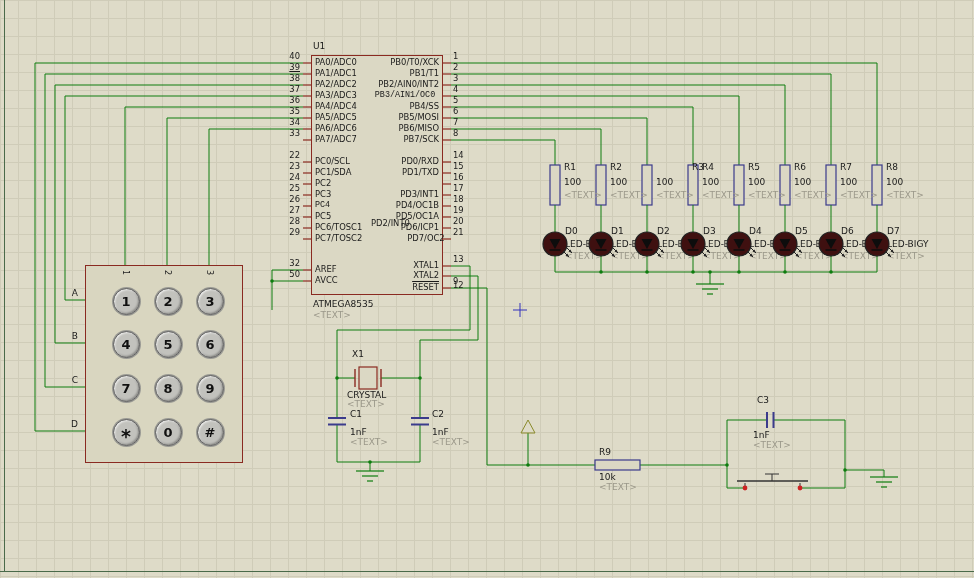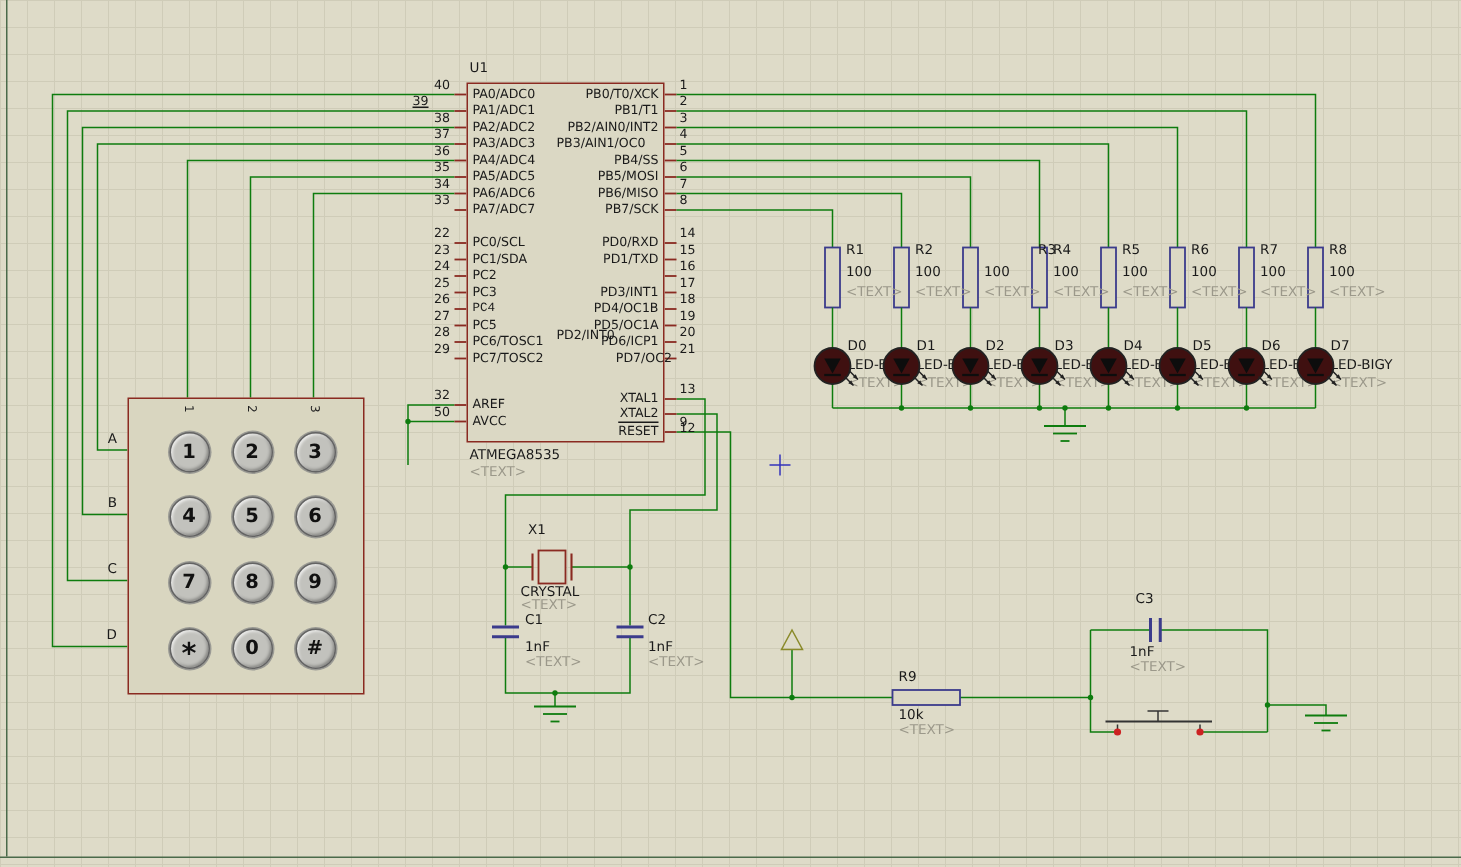"39" div.lbl { text-align: none -> right }
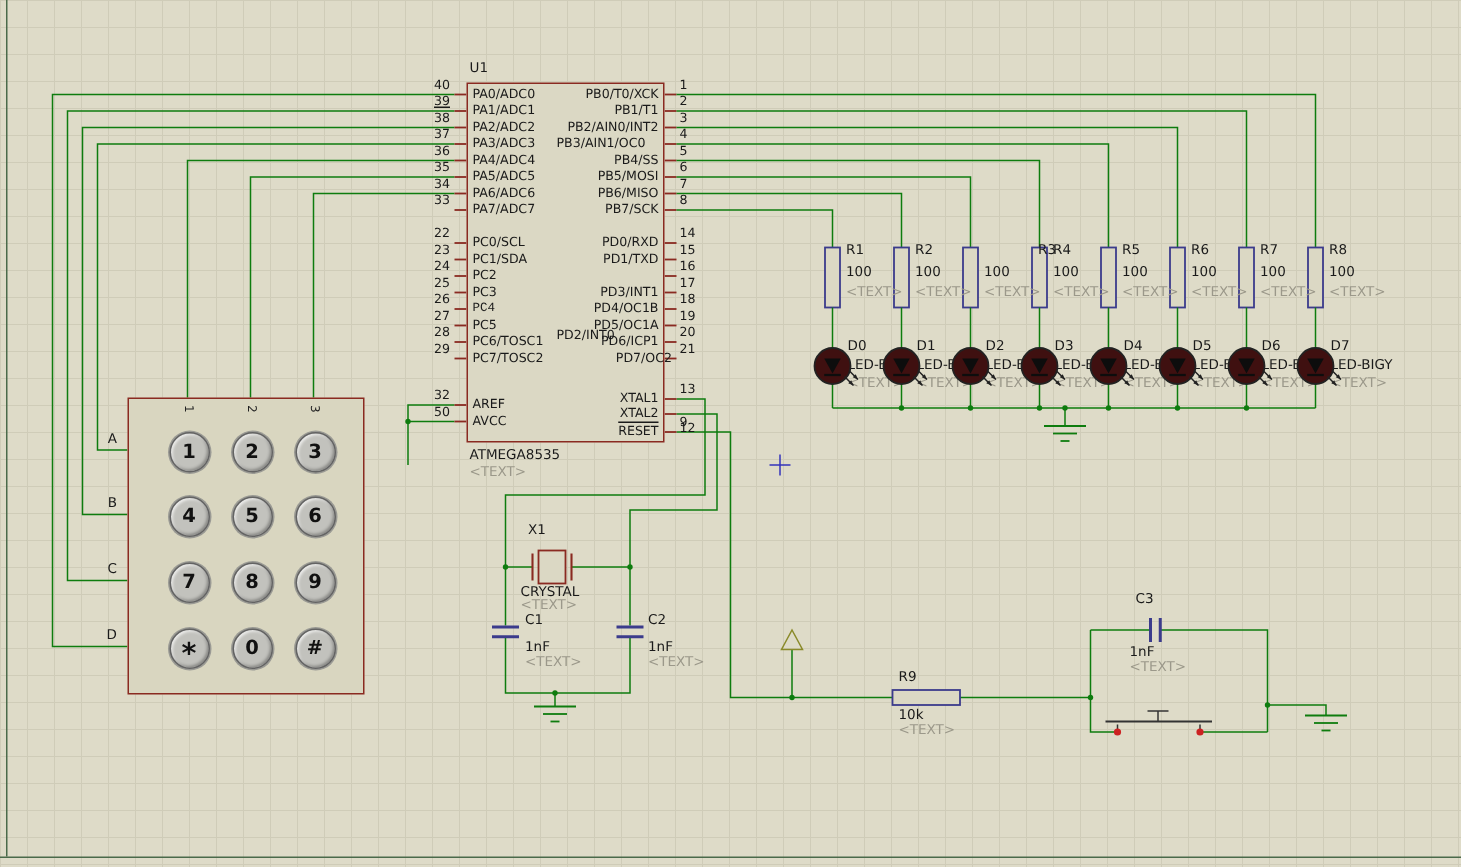"PB3/AIN1/OC0" div.lbl { font-family: none -> Liberation Mono, monospace; text-align: left -> center }
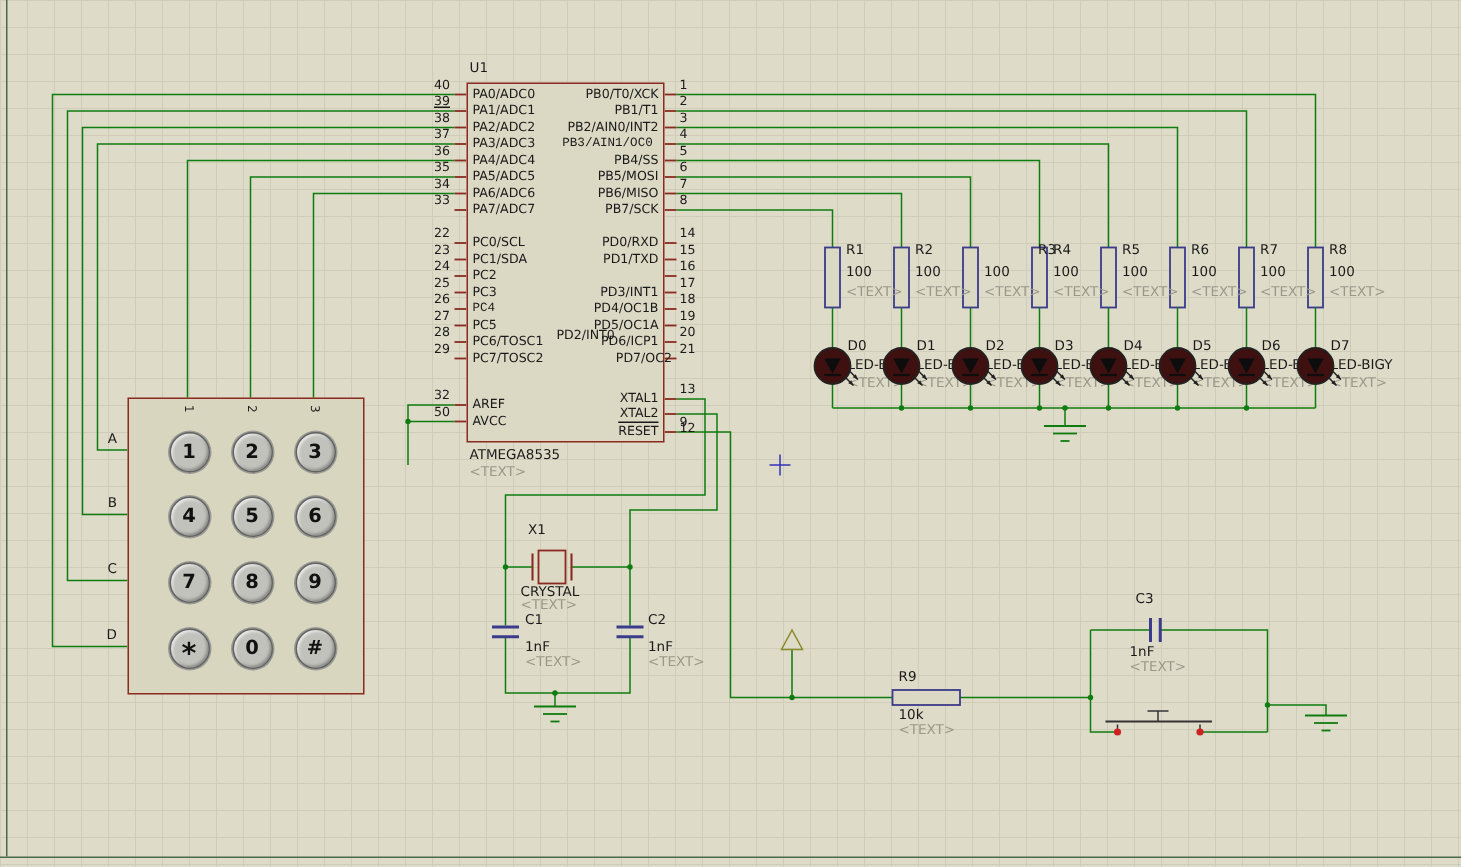"PD7/OC2" div.lbl { left: 380px -> 392px; text-align: right -> center }
